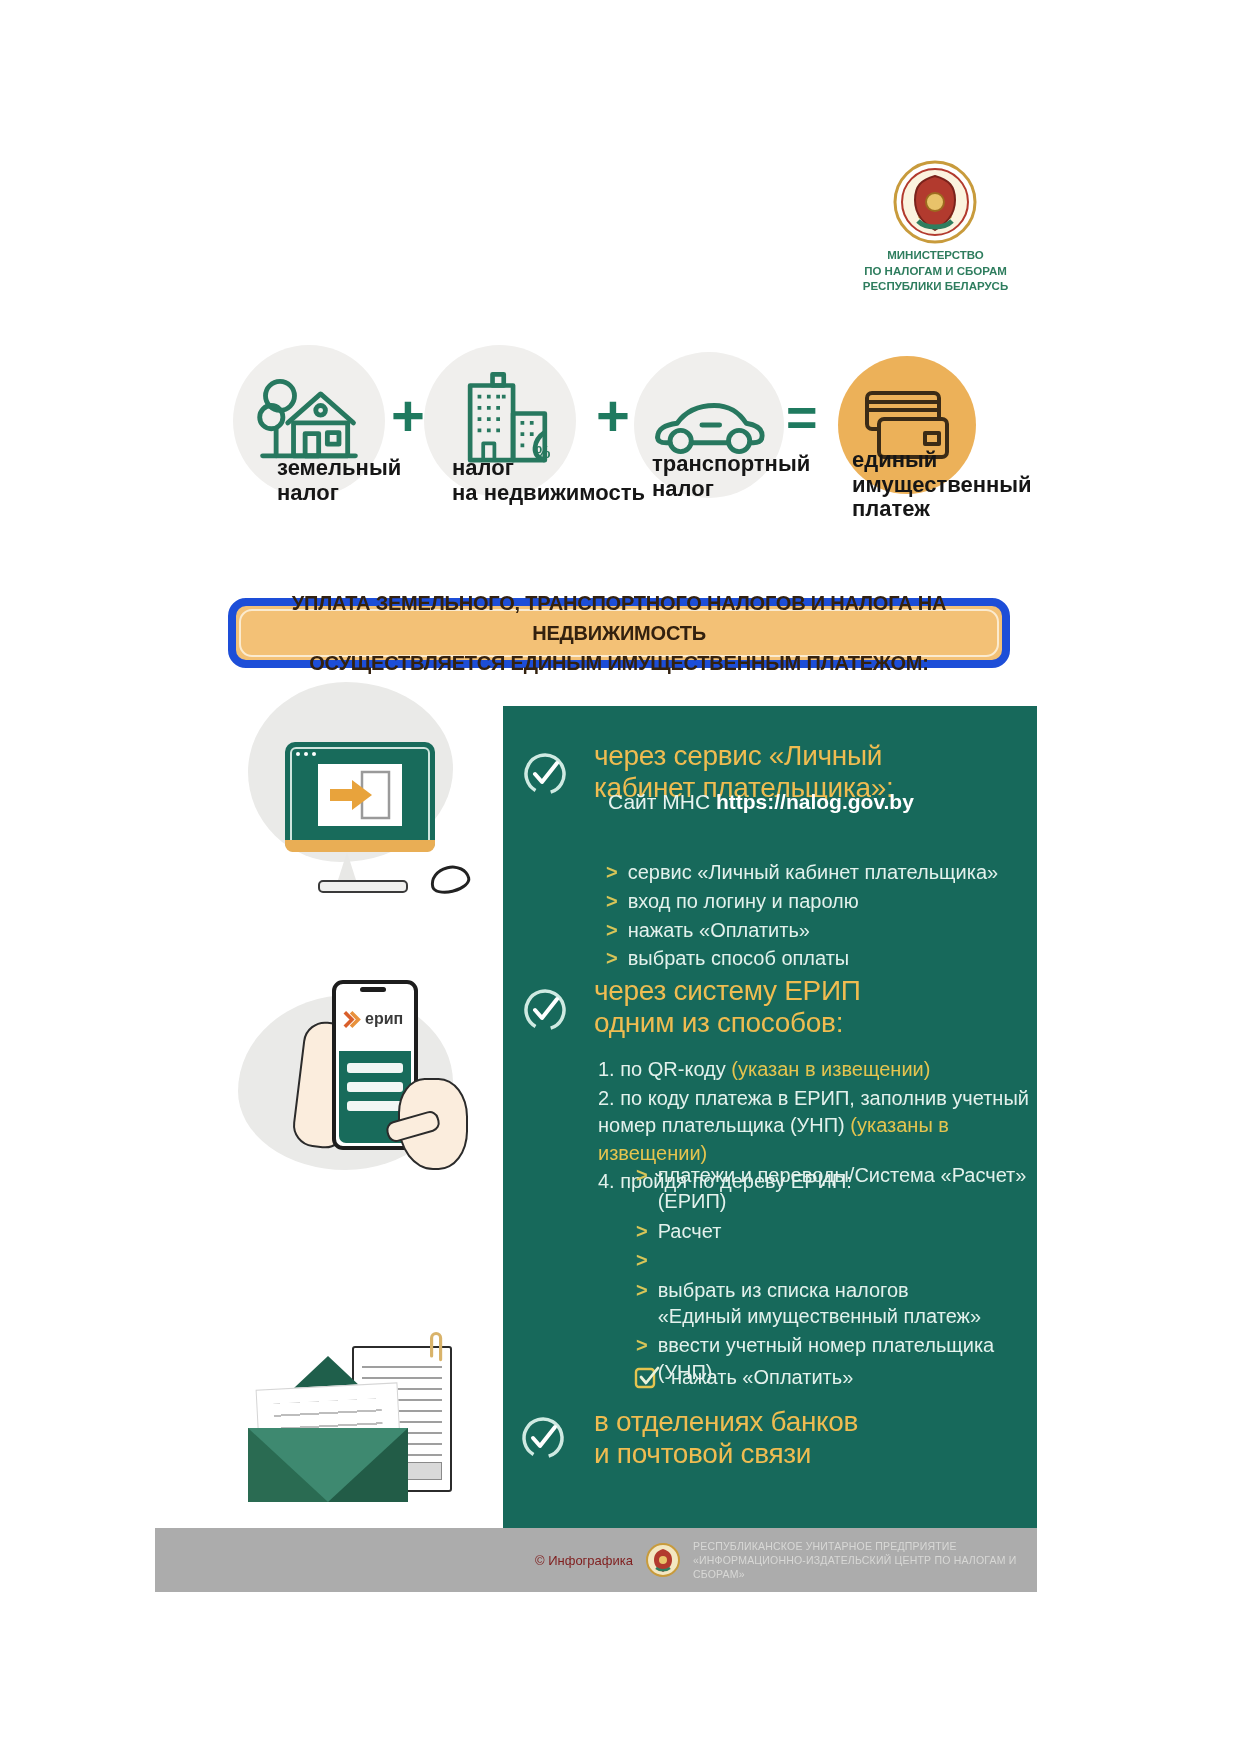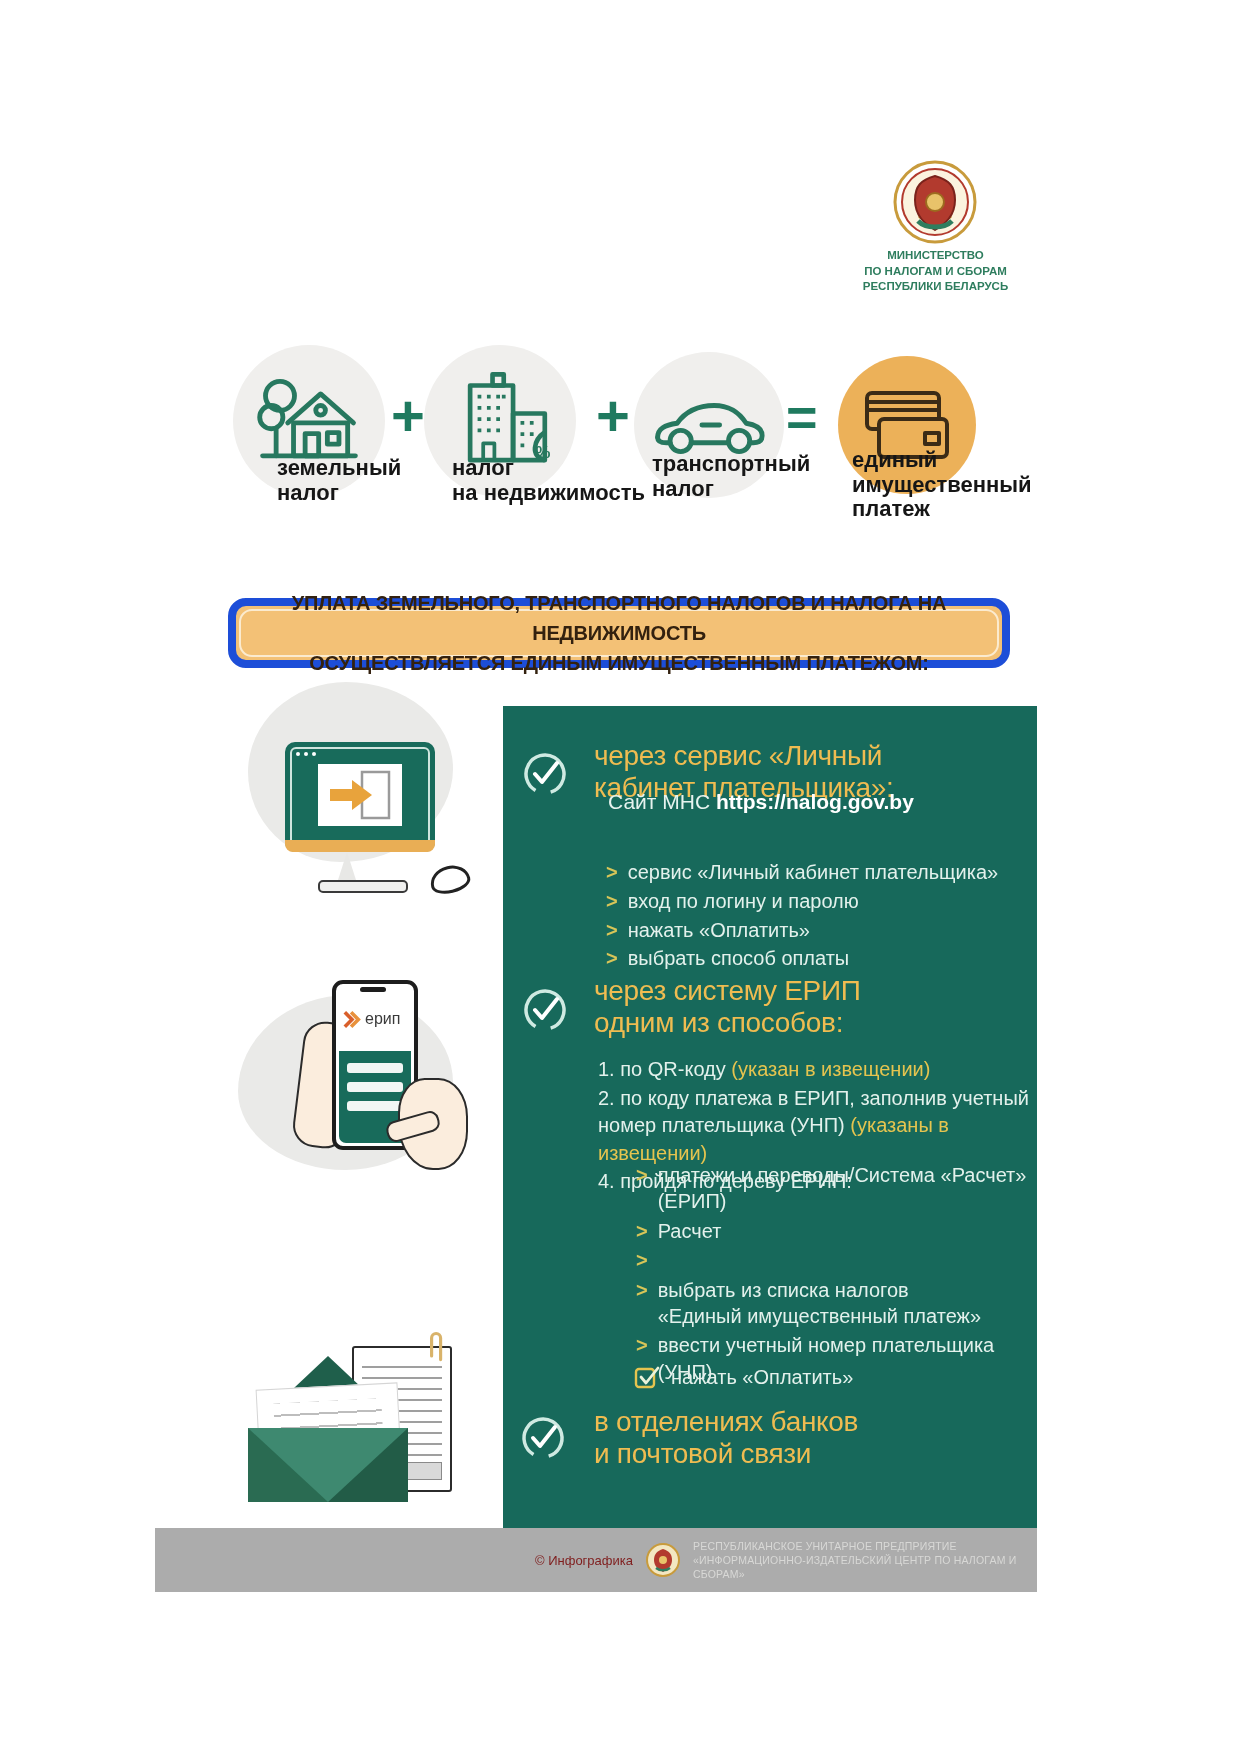"ерип" .phone .logo-text { font-weight: normal -> bold }
